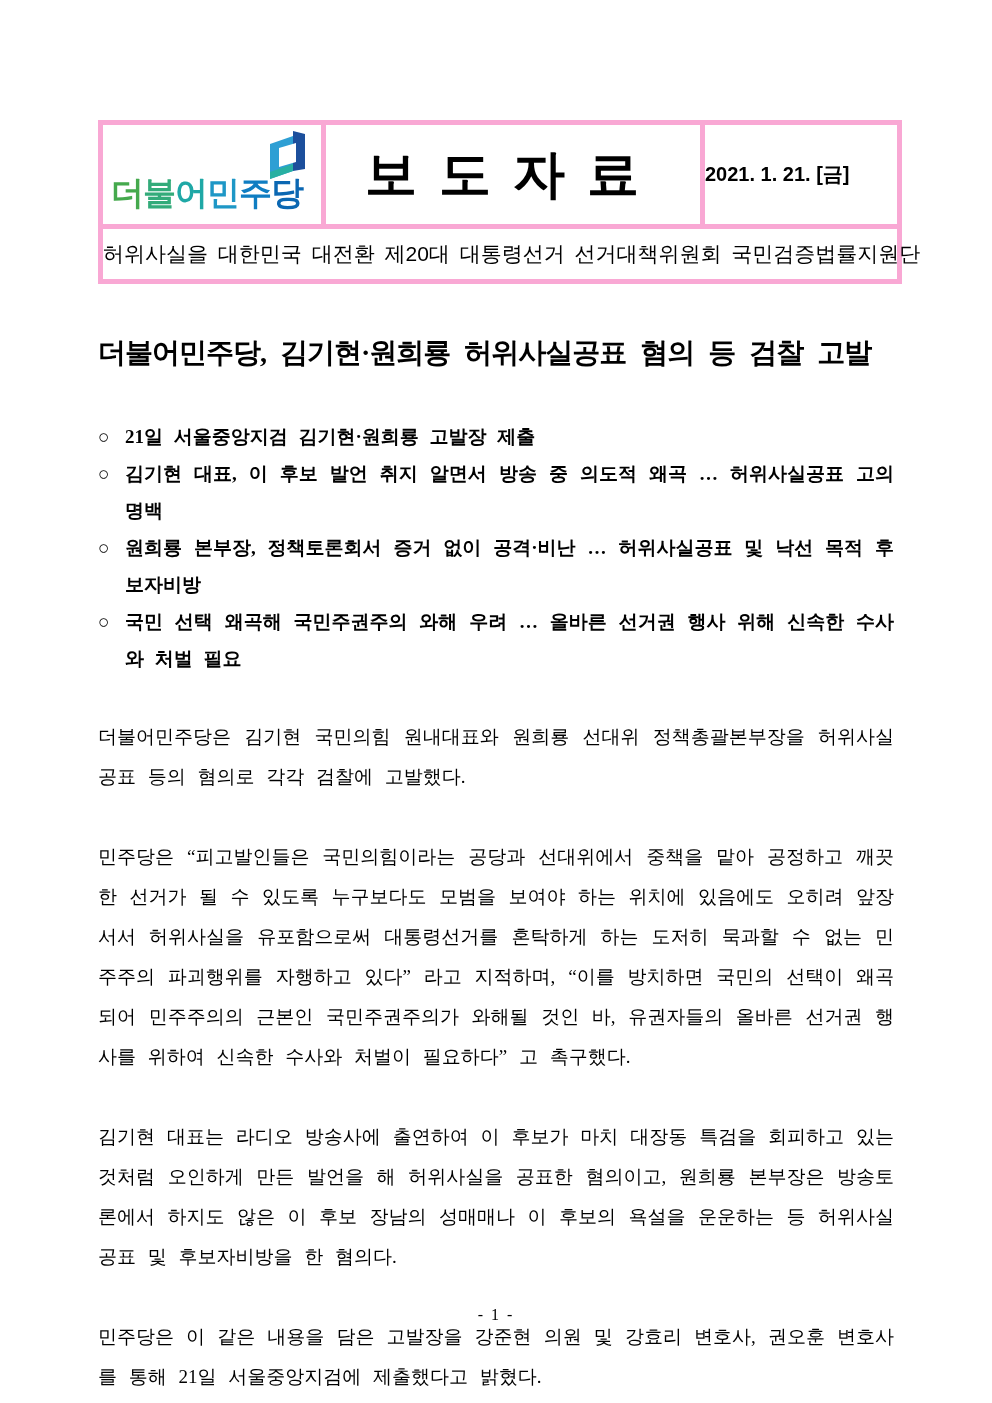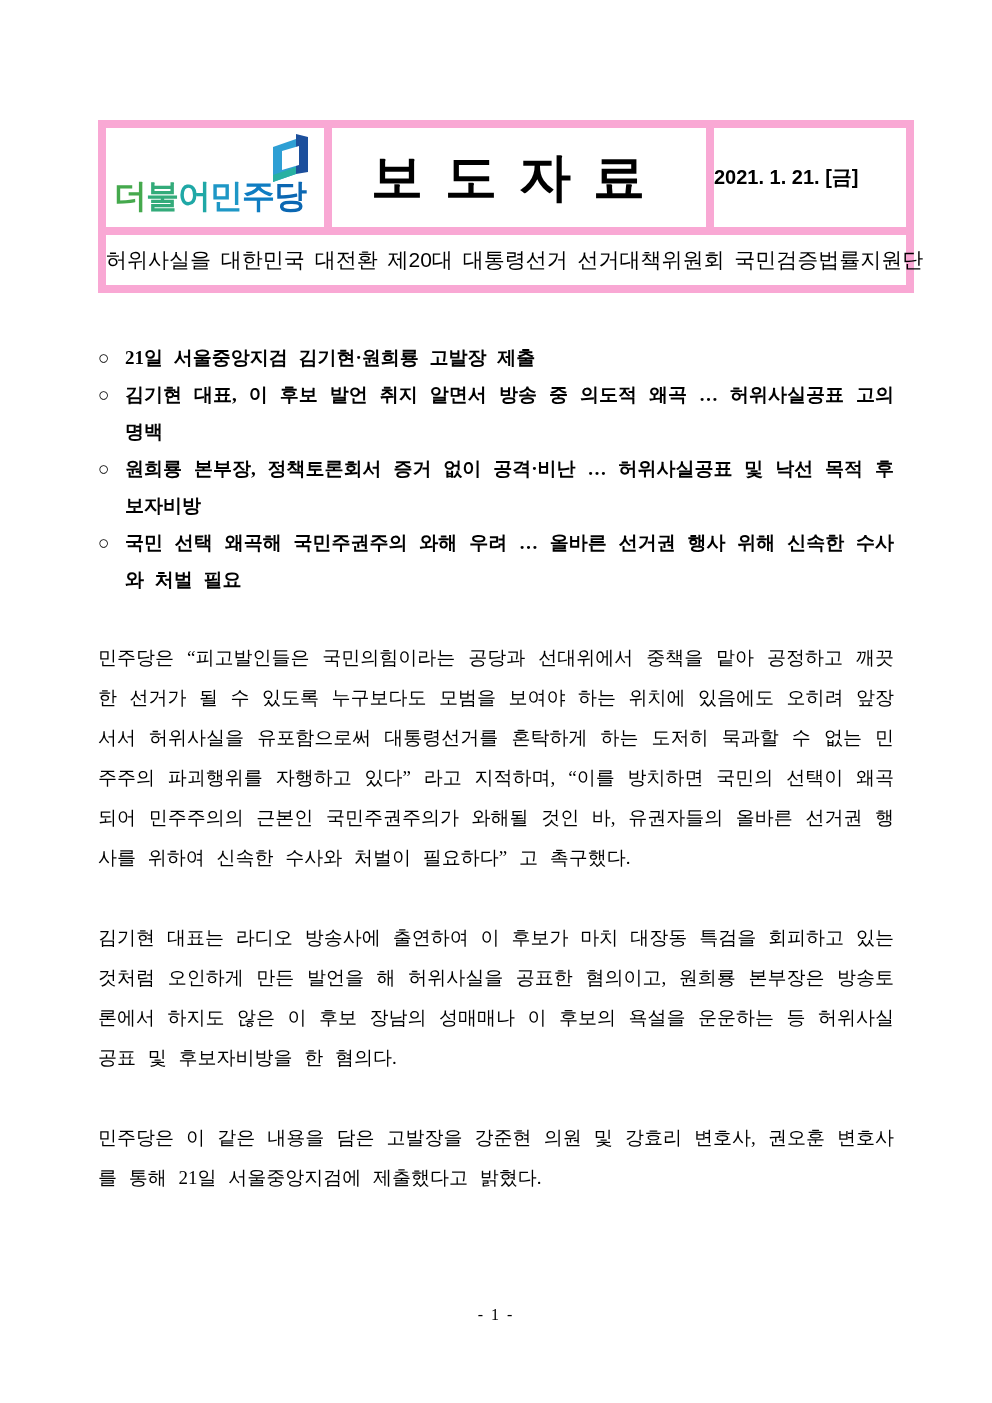"더불어민주당" table.header-table td { border: 8px solid #f9a8d4 -> 5px solid #f9a8d4 }
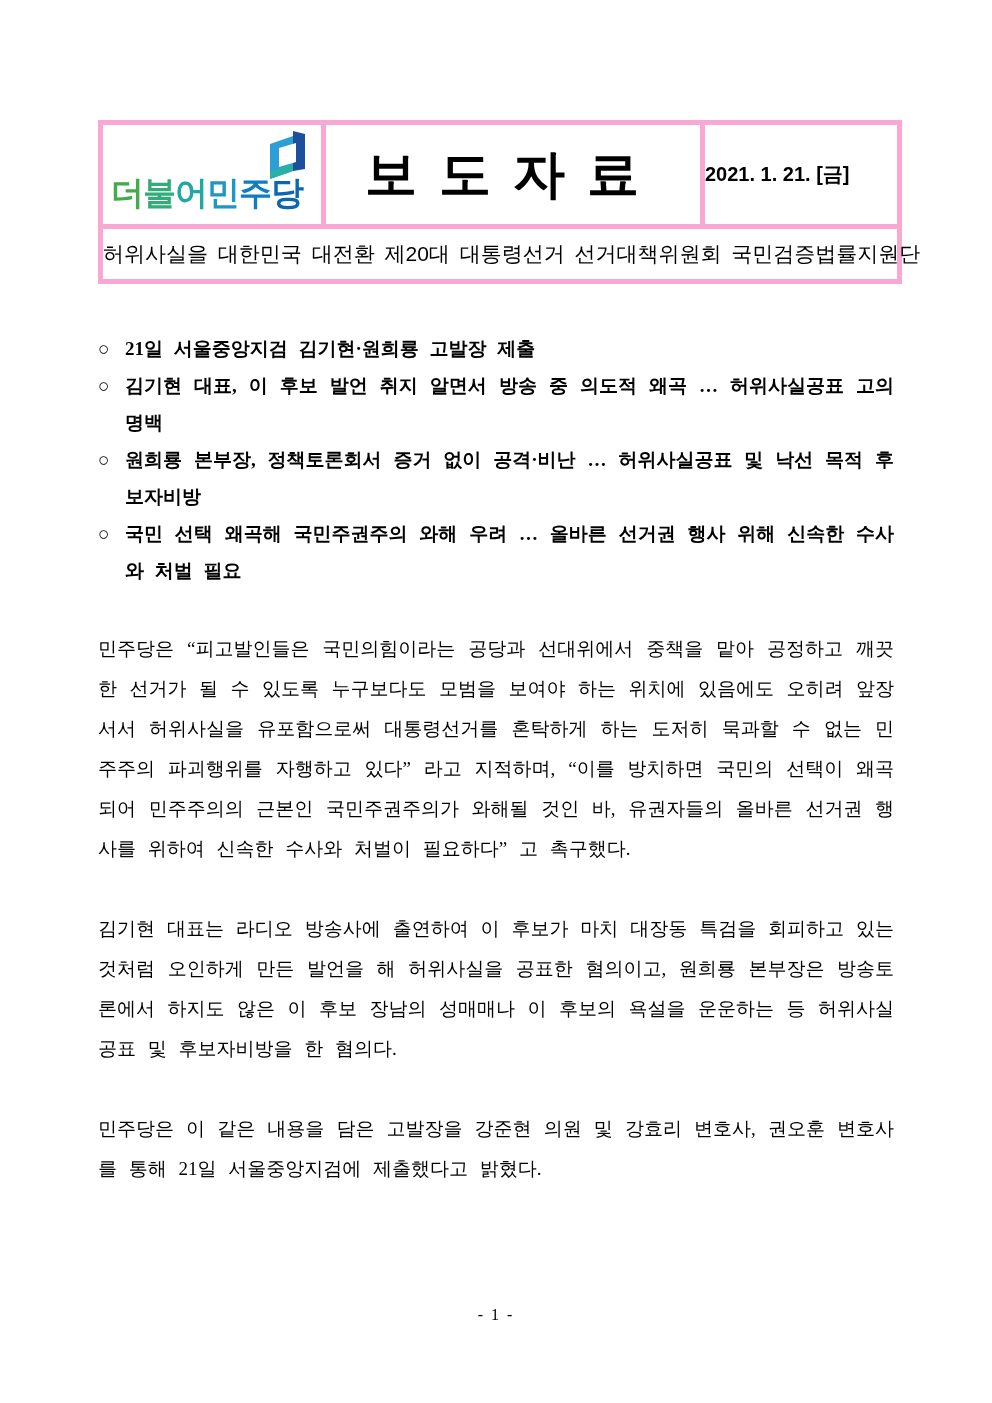"더불어민주당, 김기현·원희룡 허위사실공표 혐의 등" h1.article-title { html: none -> <h1>더불어민주당, 김기현·원희룡 허위사실공표 혐의 등 검찰 고발</h1> }
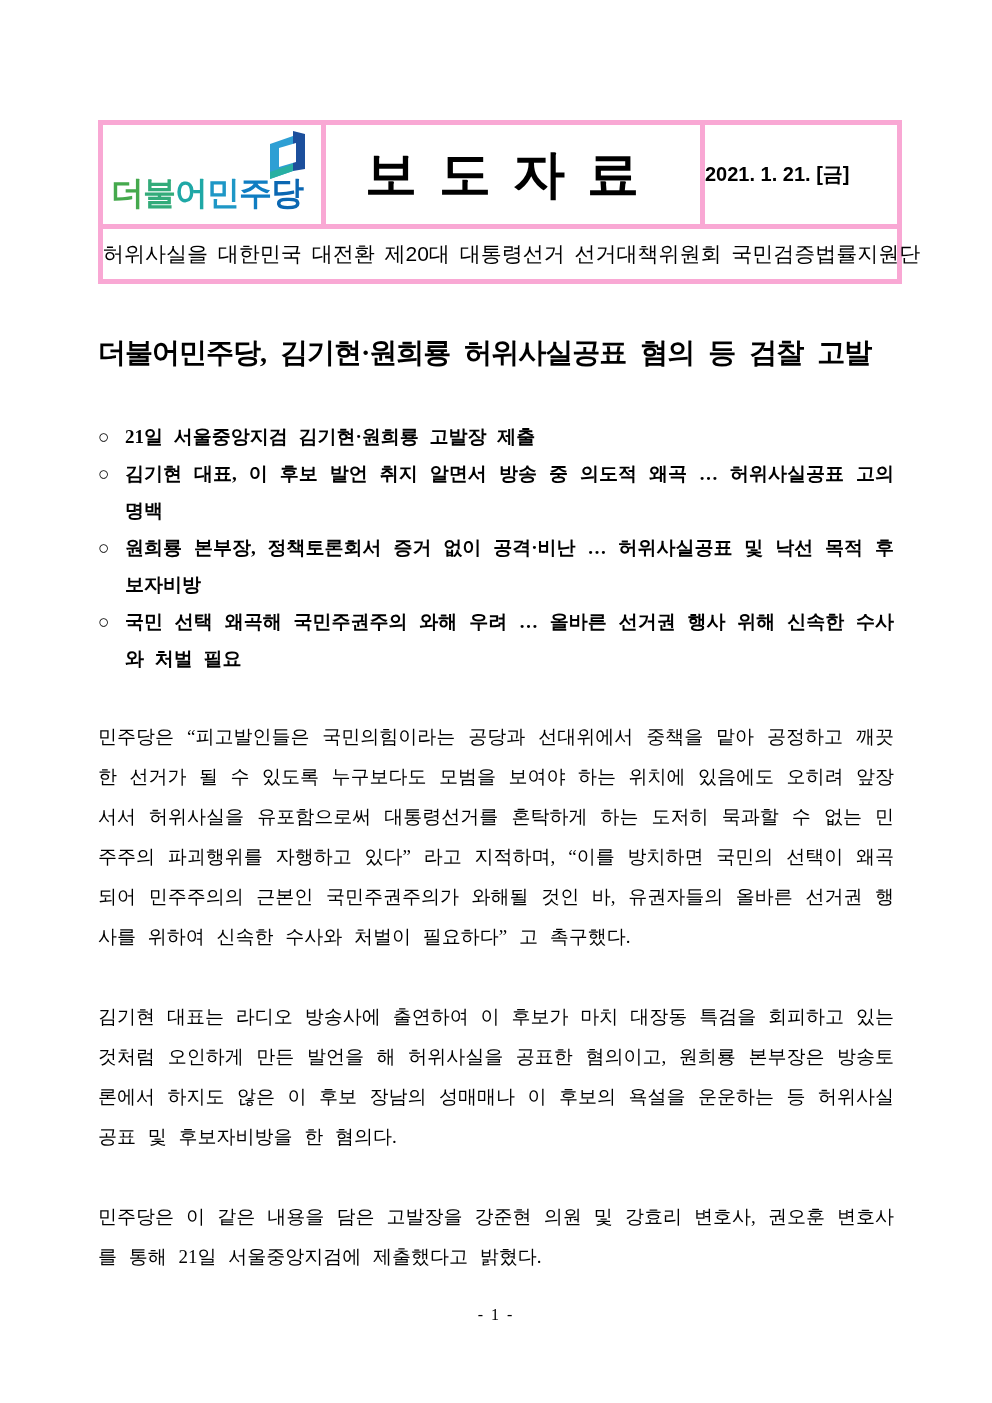"더불어민주당은 김기현 국민의힘 원내대표와 원희룡" p { html: none -> <p>더불어민주당은 김기현 국민의힘 원내대표와 원희룡 선대위 정책총괄본부장을 허위사실공표 등의 혐의로 각각 검찰에 고발했다.</p> }
